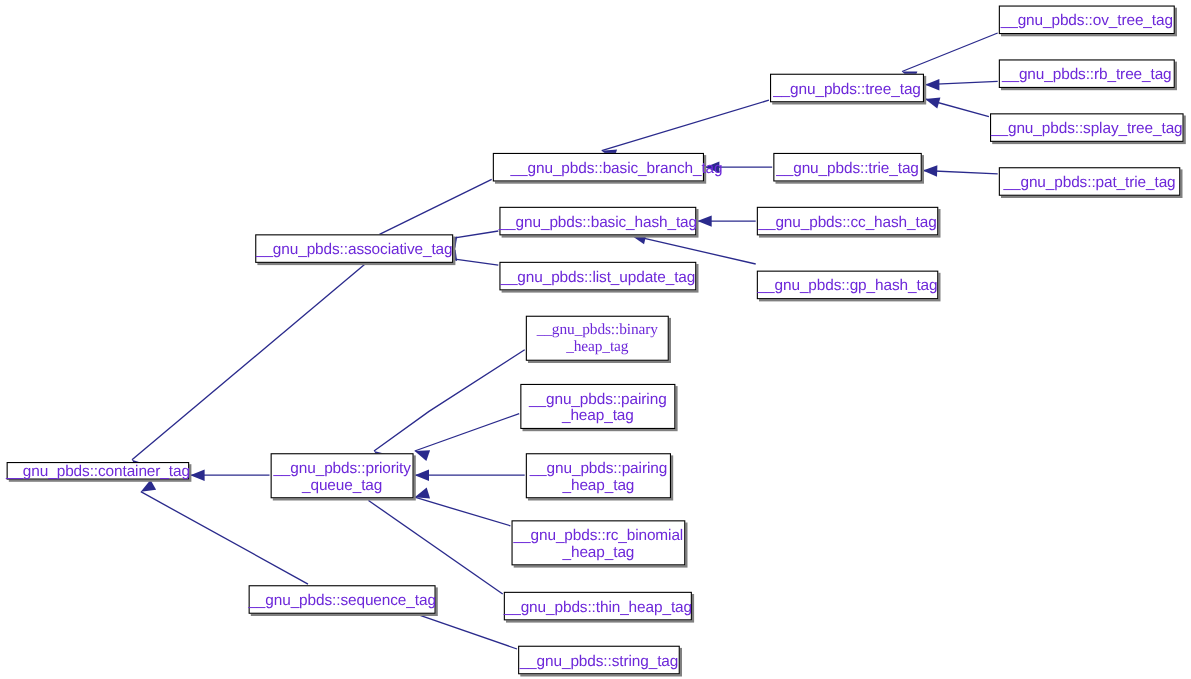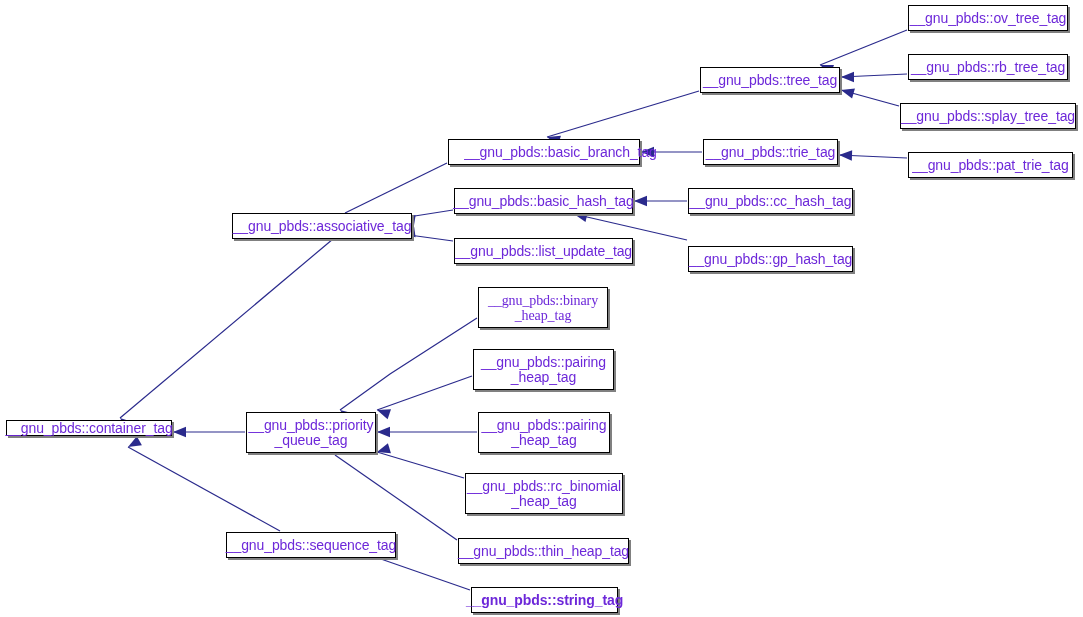"__gnu_pbds::string_tag" div.node { font-weight: bold -> none }
